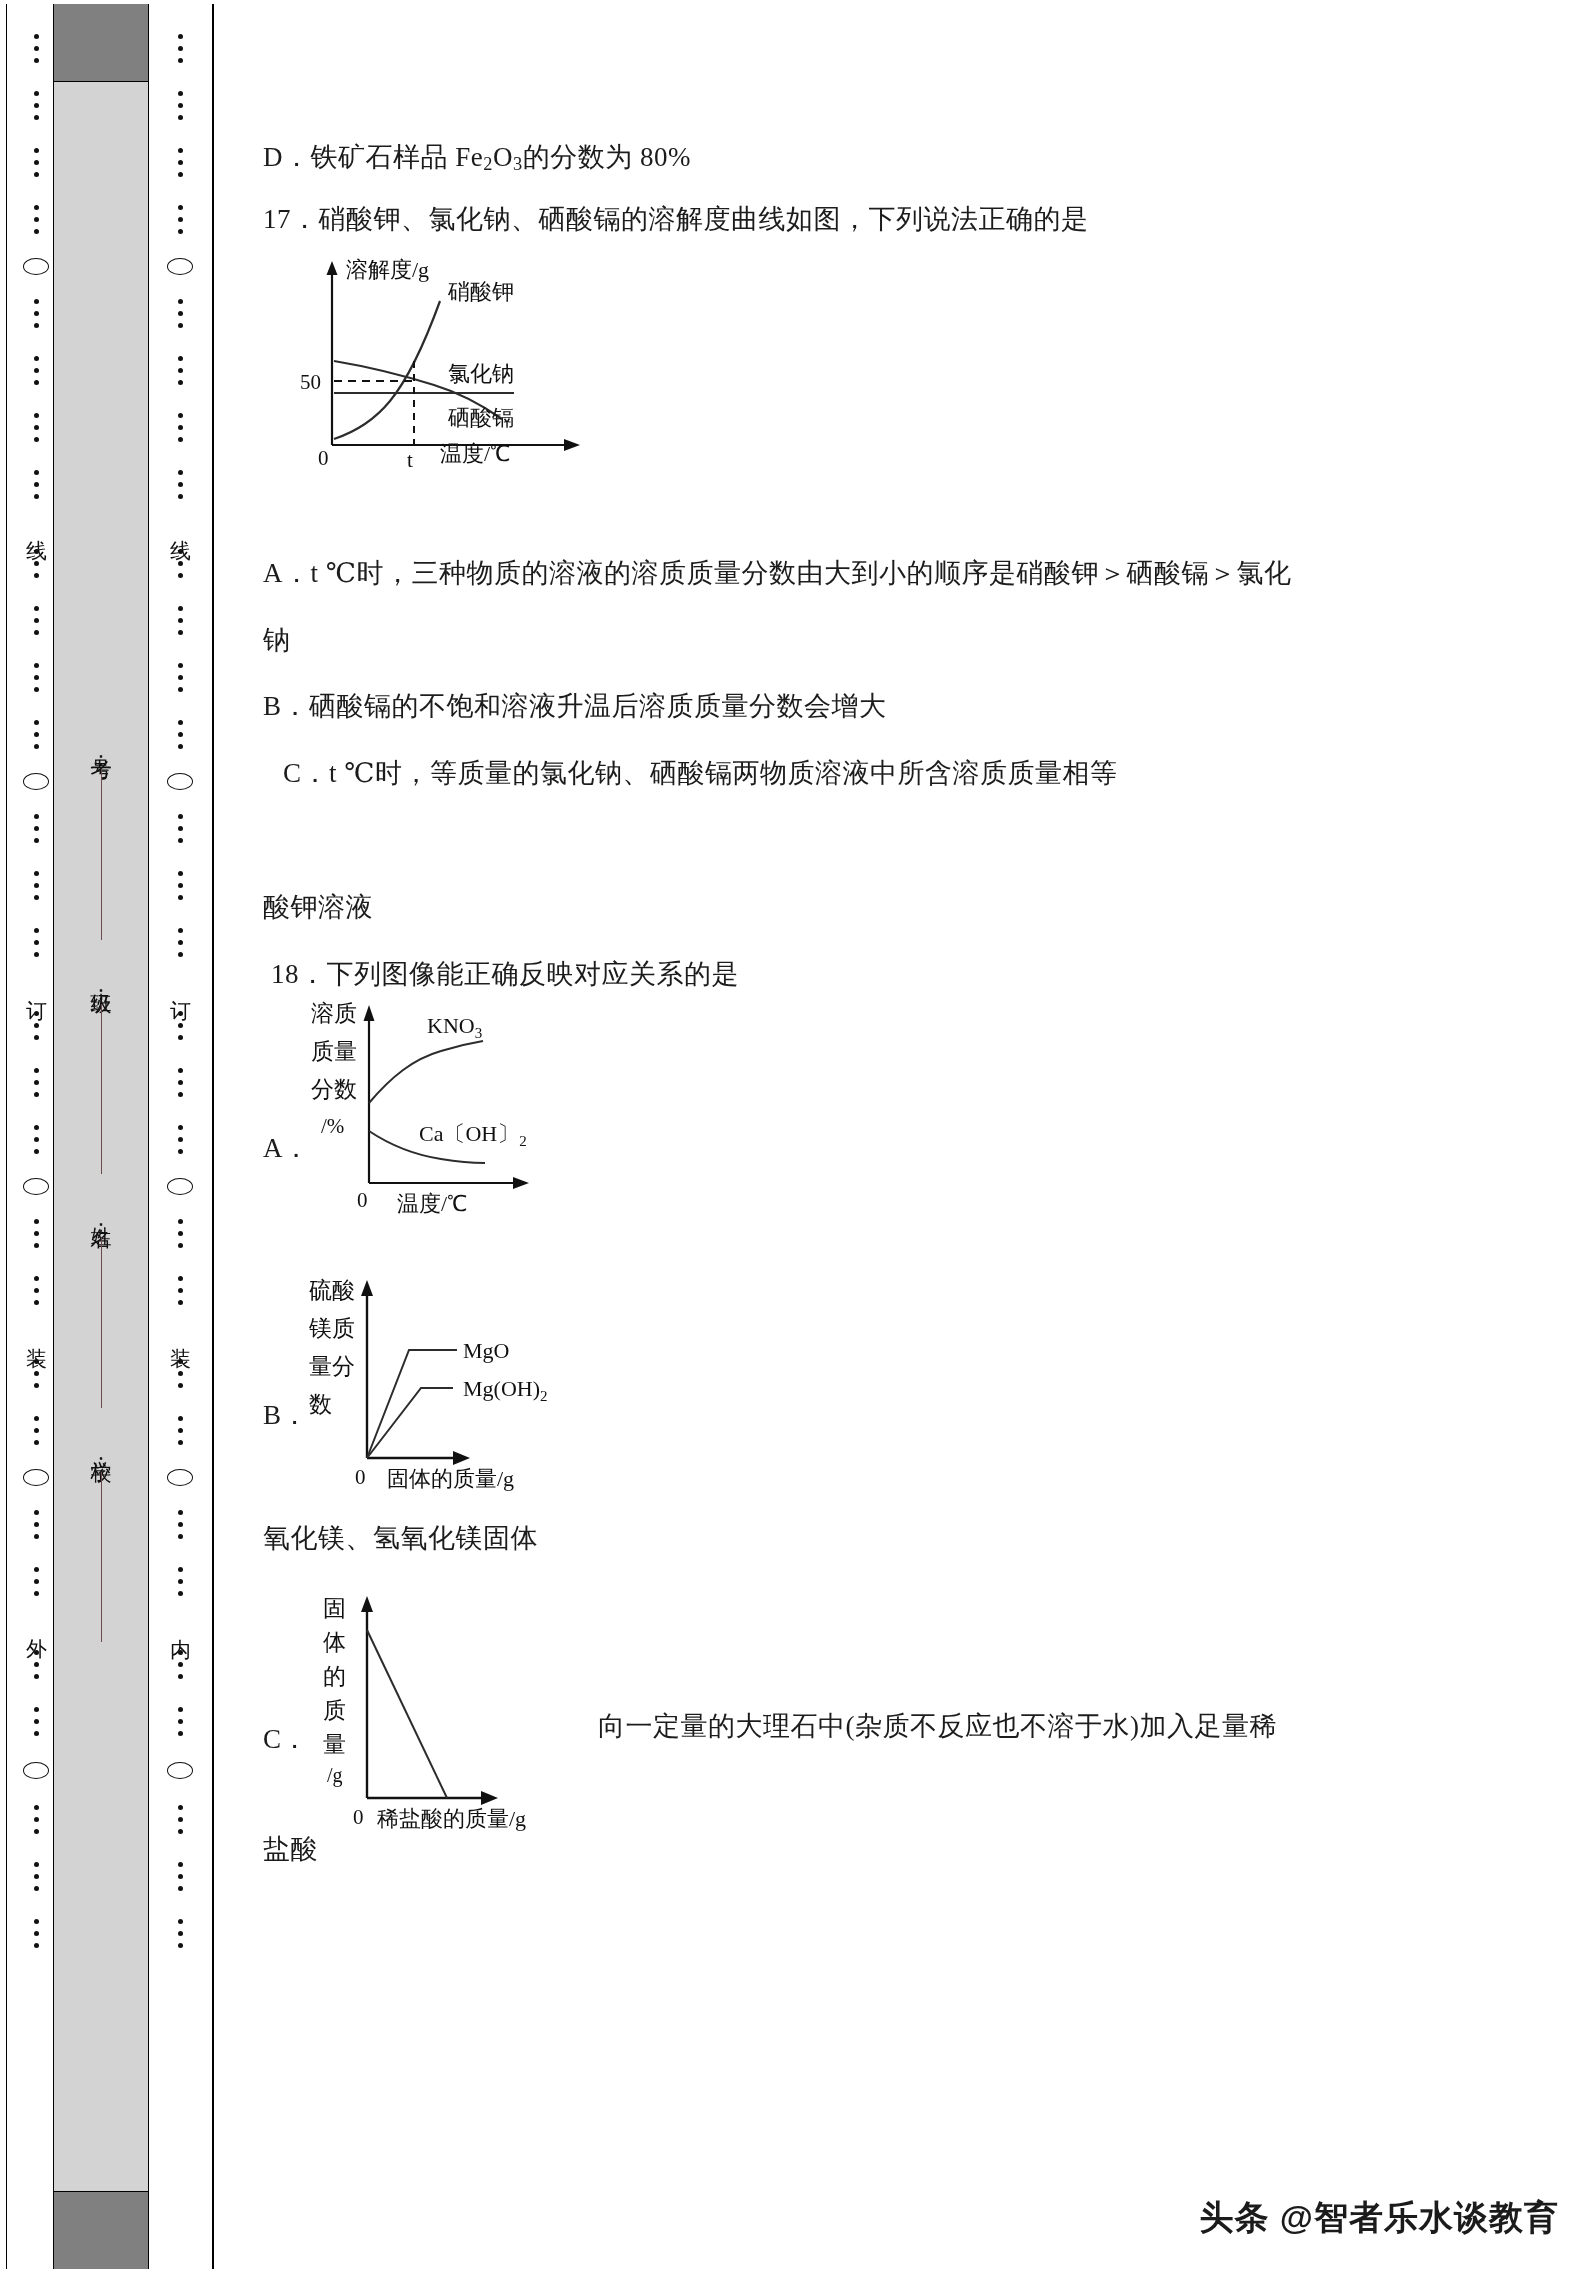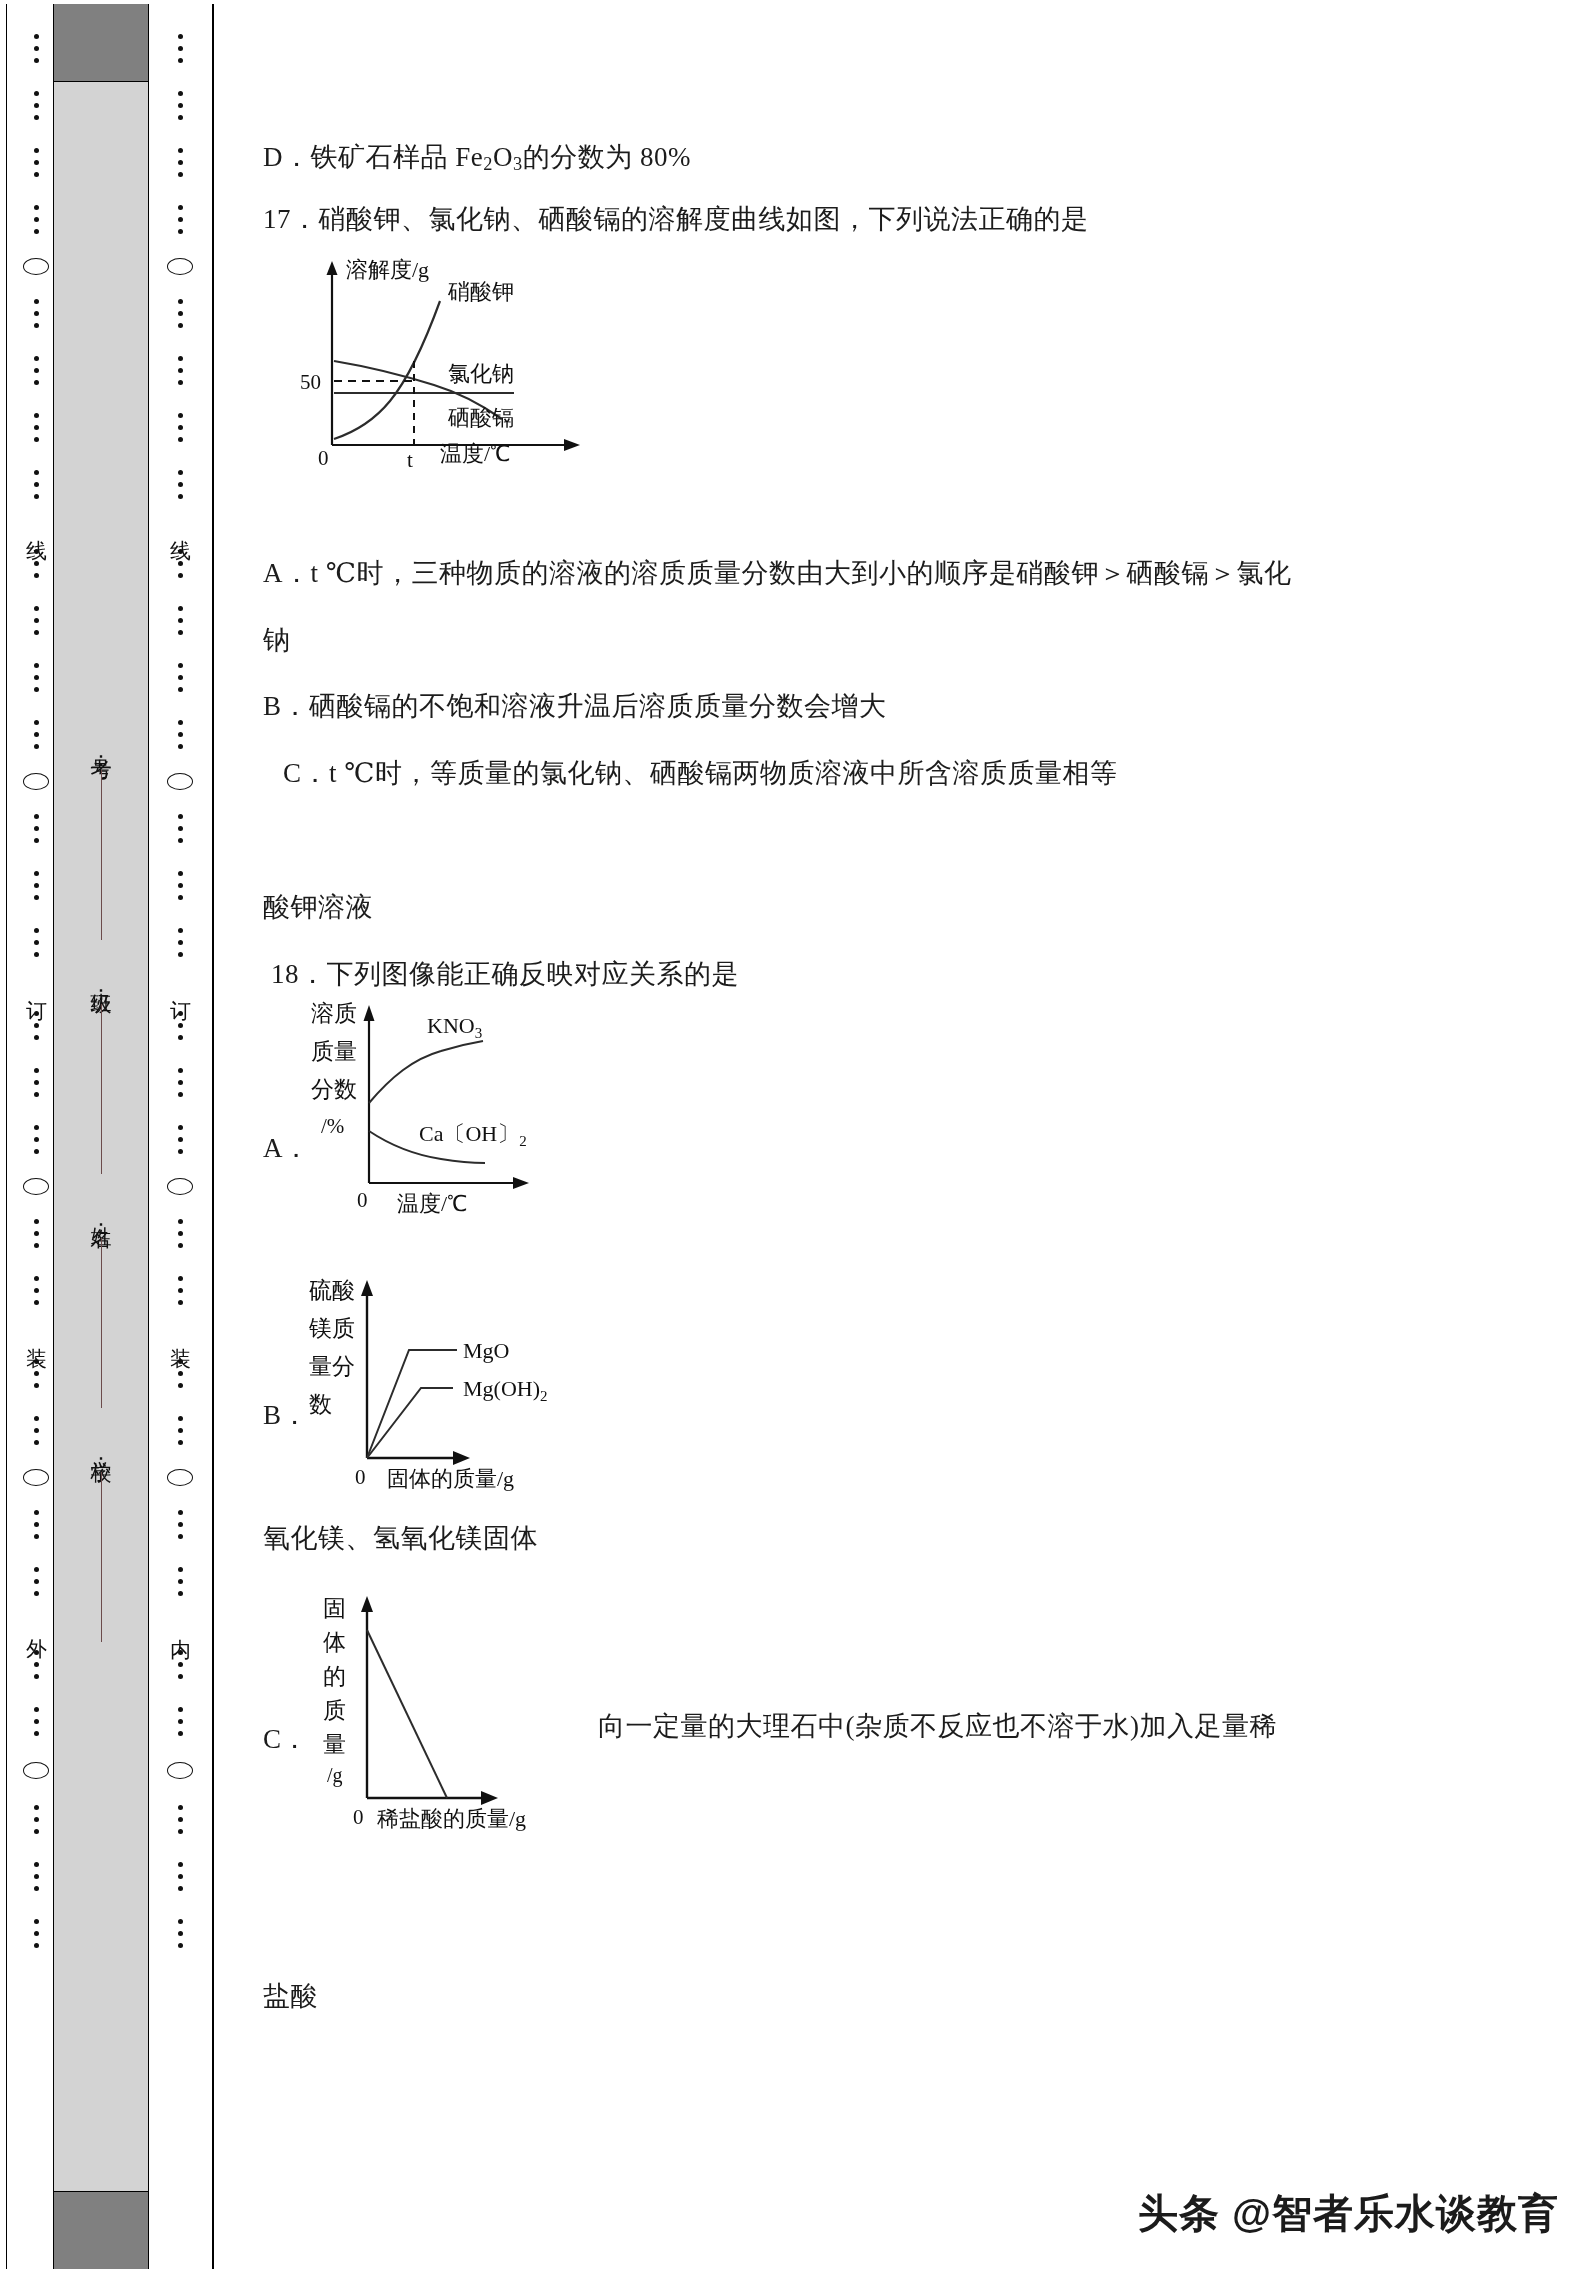"盐酸" div.q-line { top: 1983px -> 1836px }
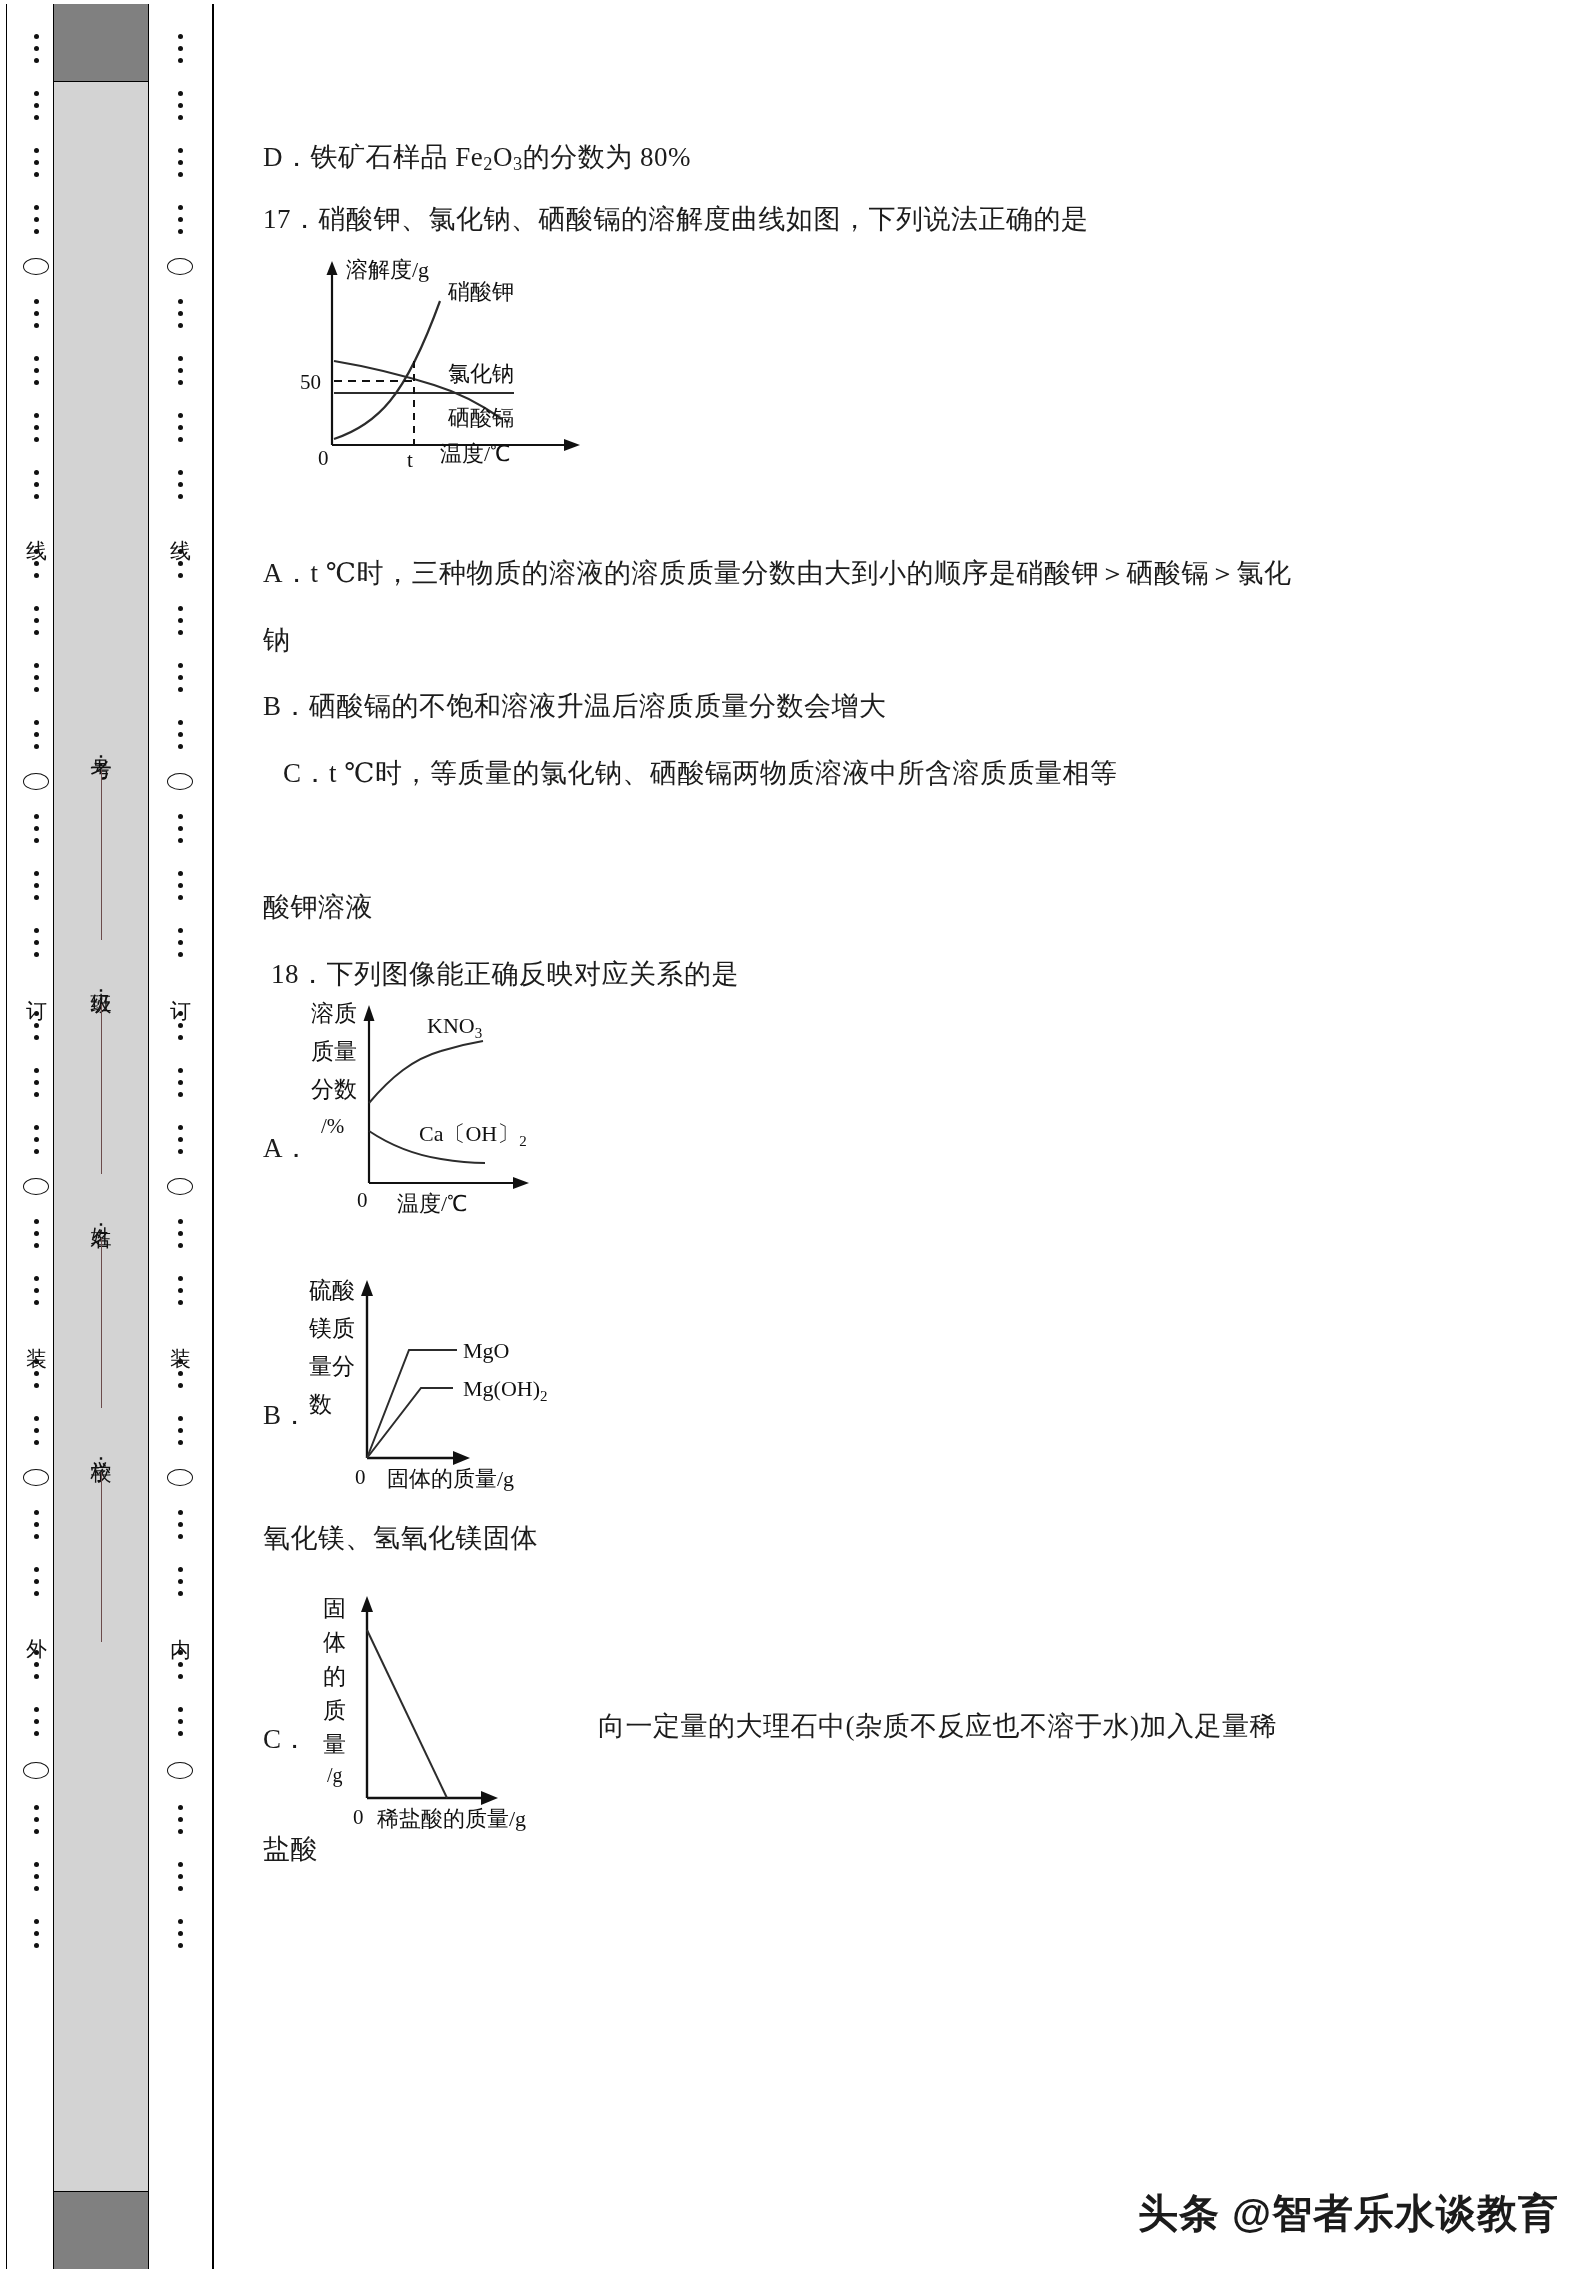"头条 @智者乐水谈教育" .wm-logo { font-size: 40px -> 34px }
